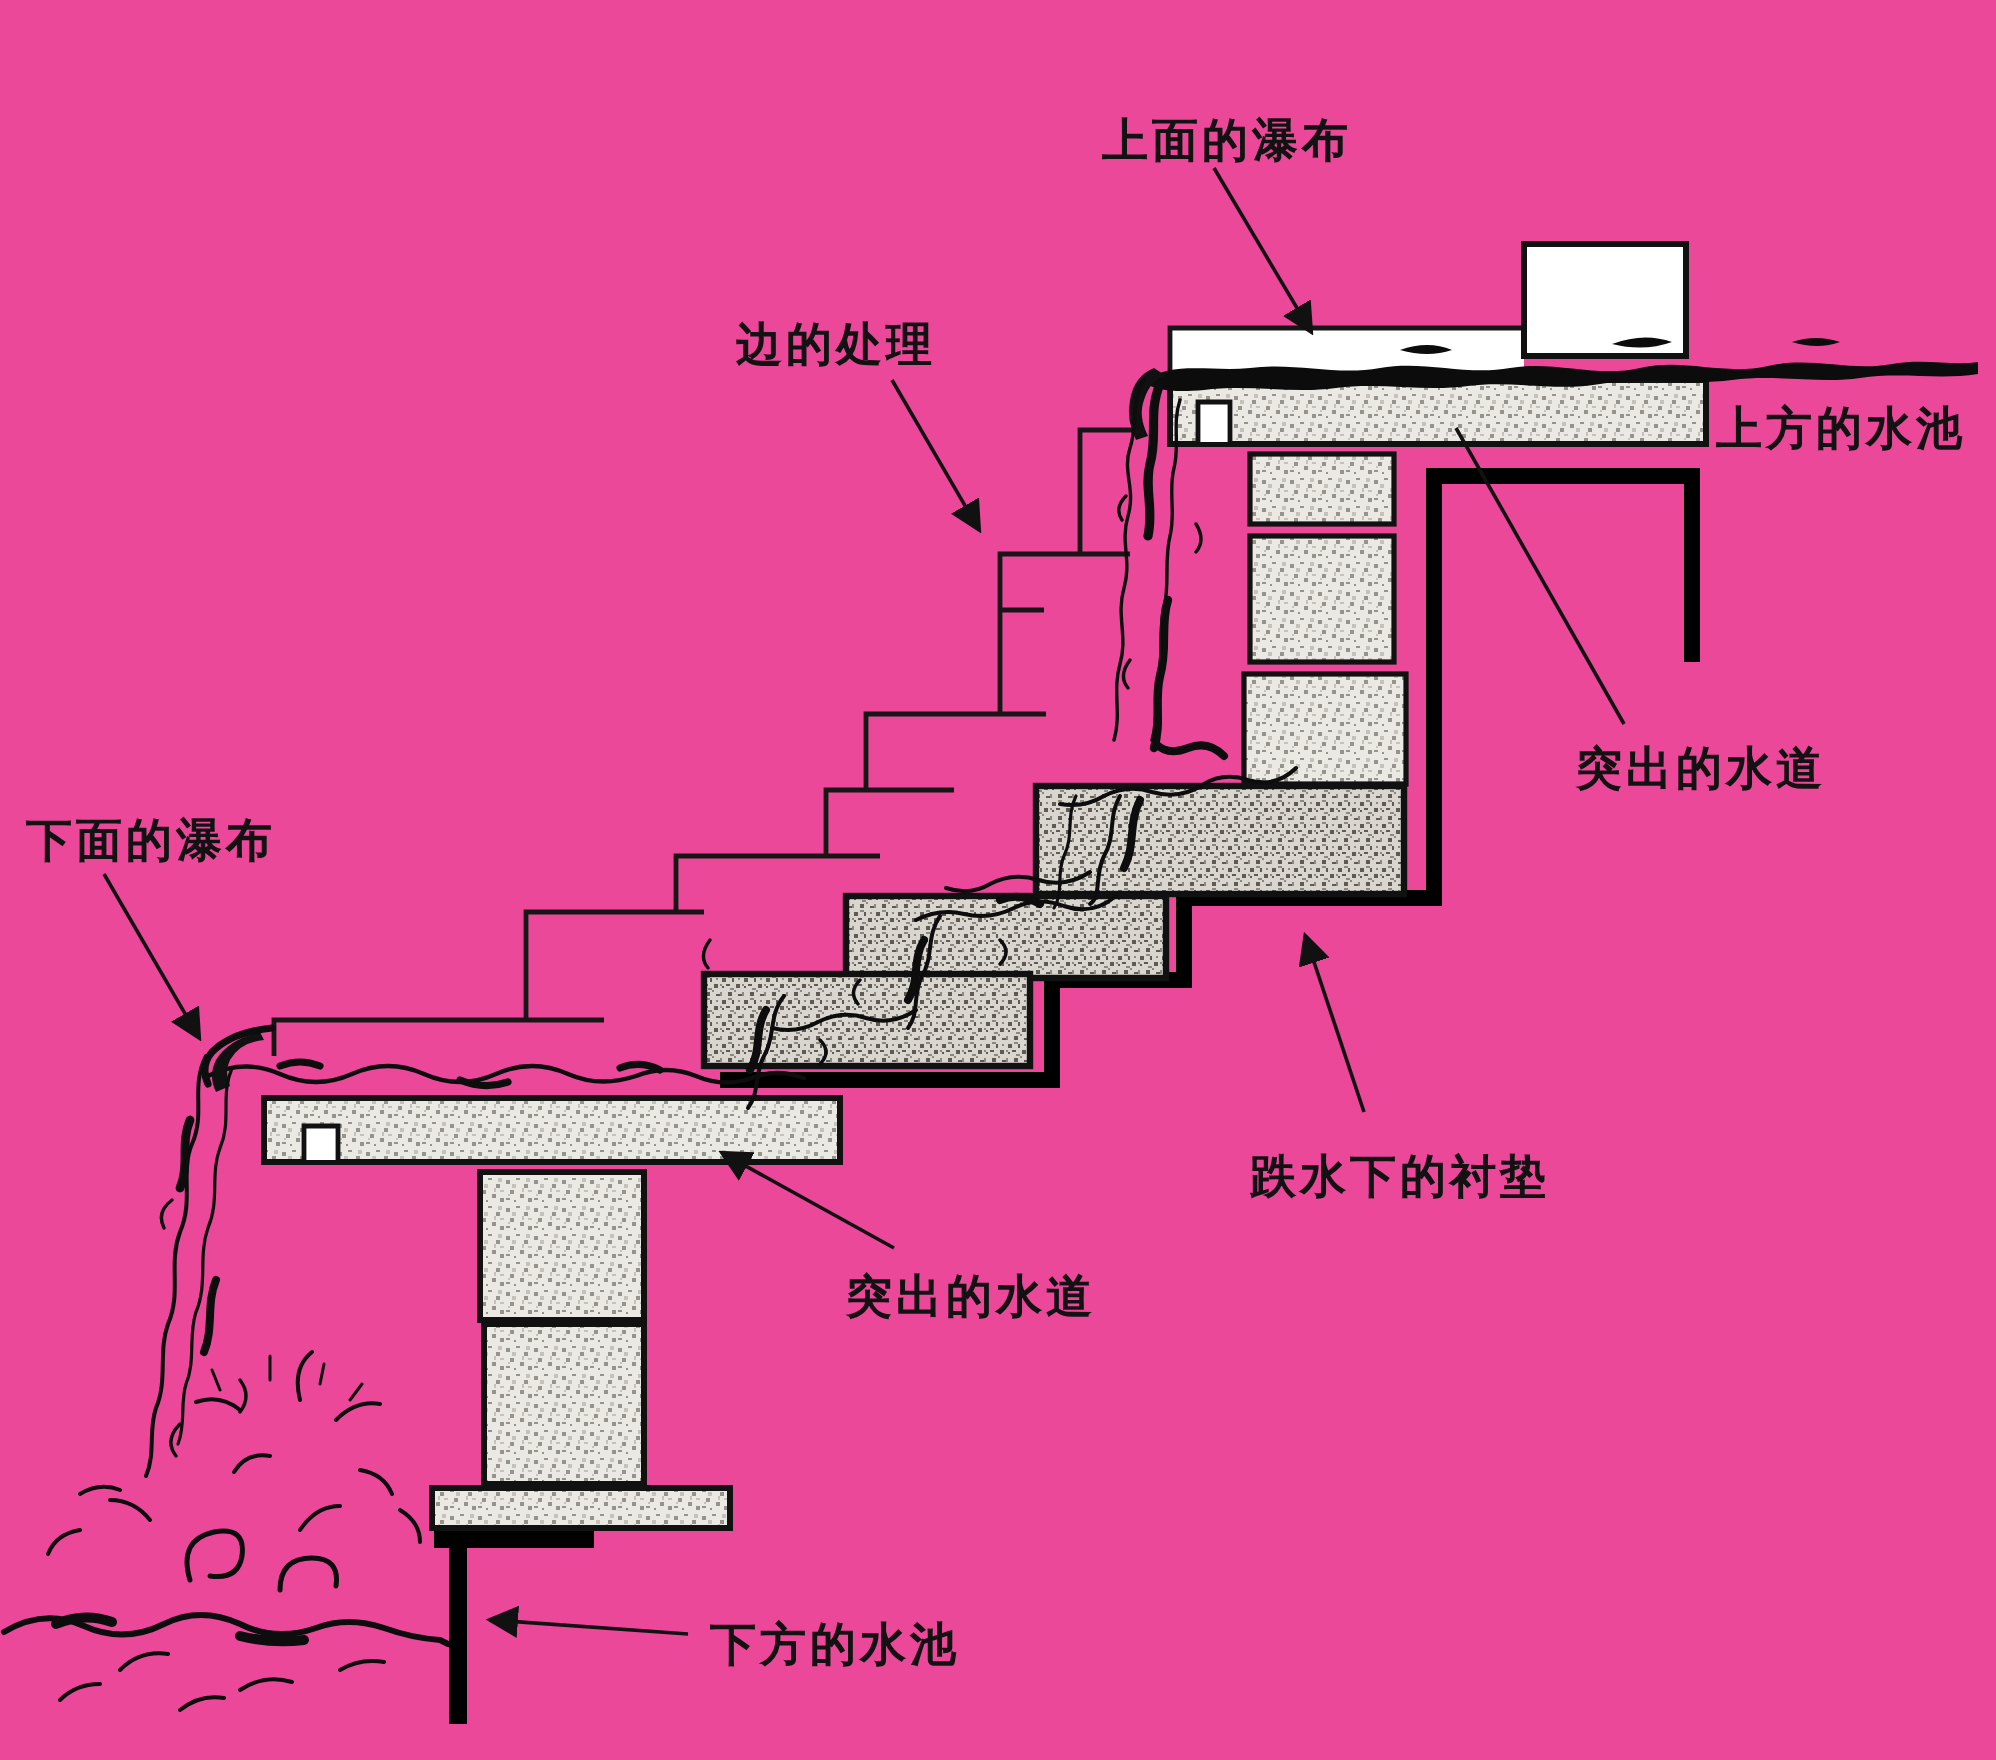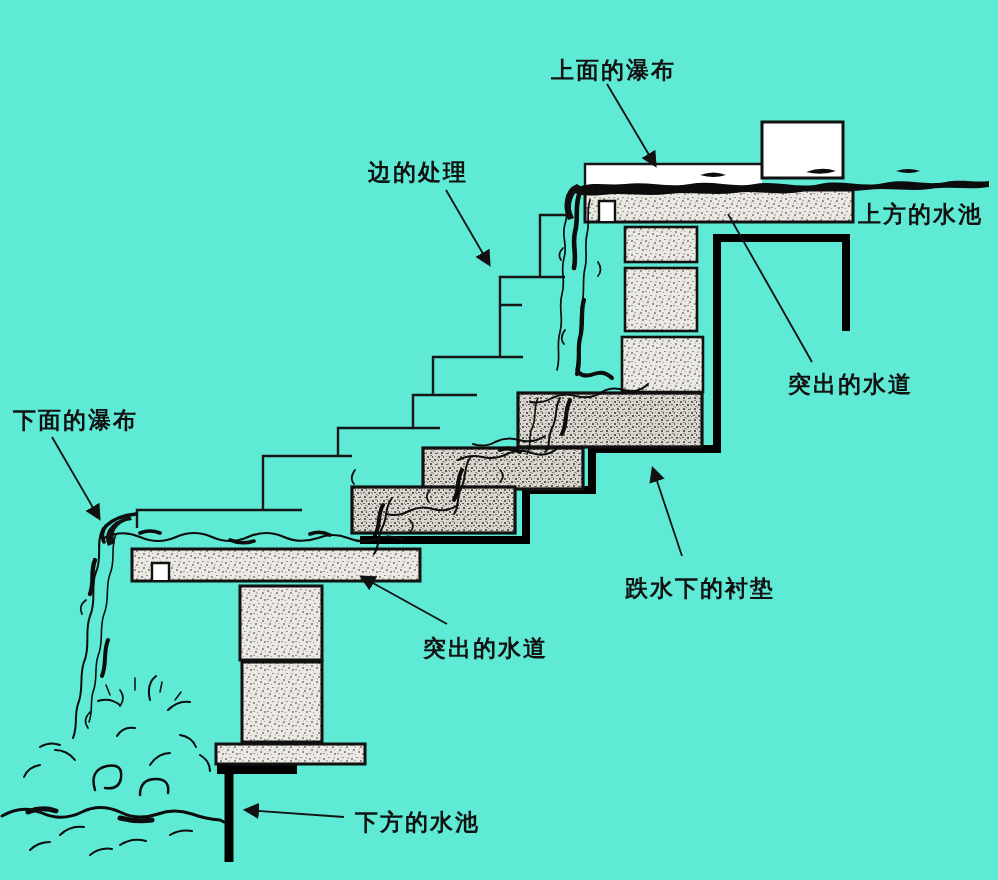"上面的瀑布" .stage { background: #5eead4 -> #ec4899 }
